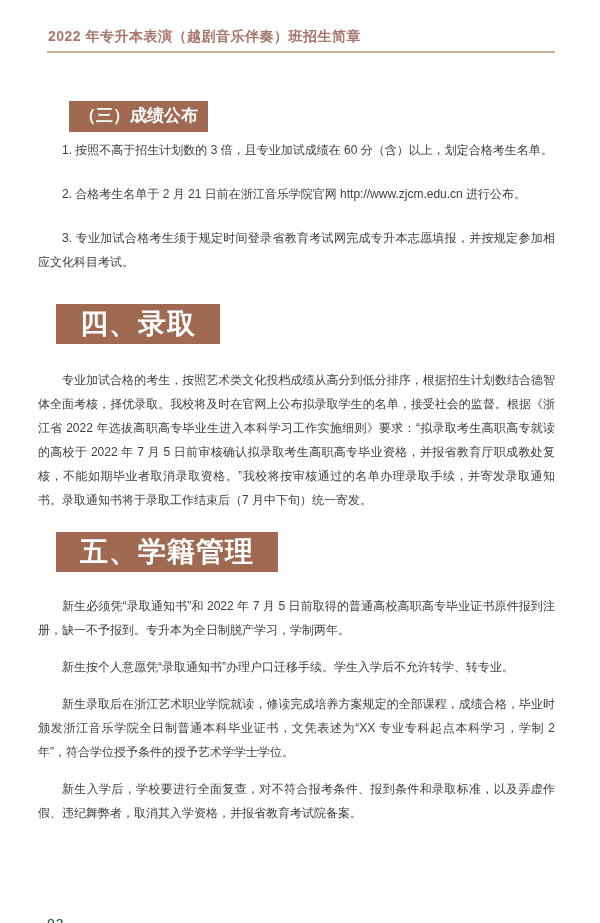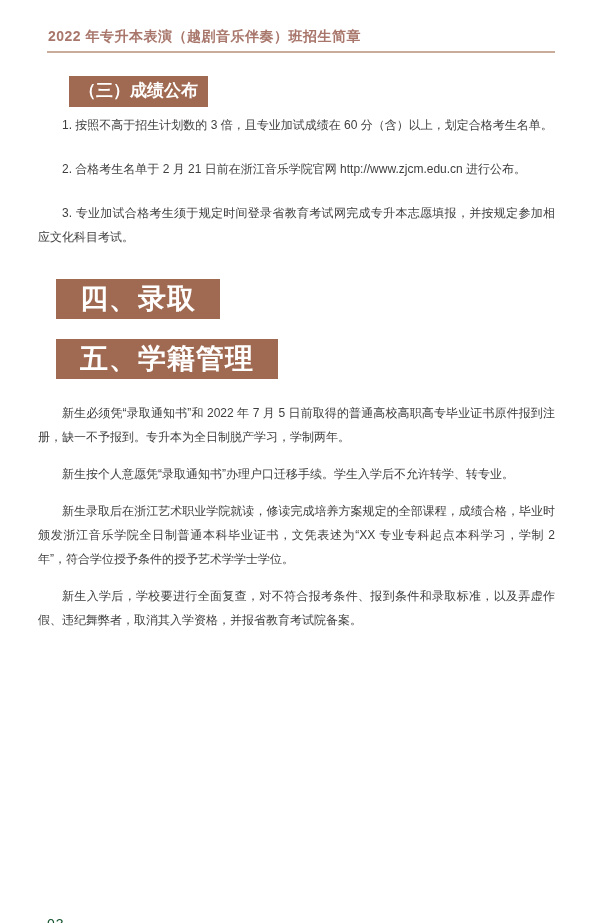"（三）成绩公布" .sub-heading { margin: 23px 0 0 31px -> 48px 0 0 31px }
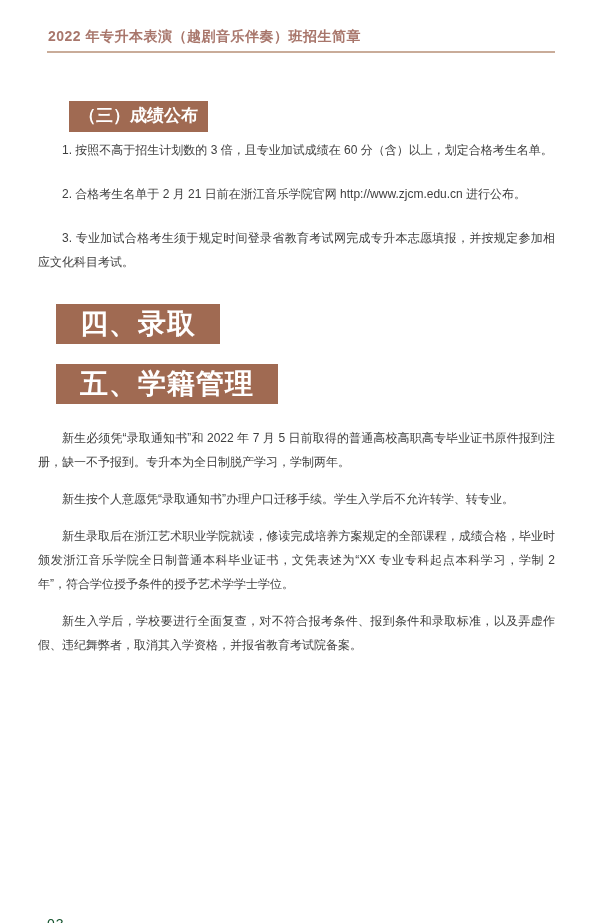"专业加试合格的考生，按照艺术类文化投档成绩从高分到低分排序，根据招生计划数结合德" p.body-par { html: none -> <p>专业加试合格的考生，按照艺术类文化投档成绩从高分到低分排序，根据招生计划数结合德智体全面考核，择优录取。我校将及时在官网上公布拟录取学生的名单，接受社会的监督。根据《浙江省 2022 年选拔高职高专毕业生进入本科学习工作实施细则》要求：“拟录取考生高职高专就读的高校于 2022 年 7 月 5 日前审核确认拟录取考生高职高专毕业资格，并报省教育厅职成教处复核，不能如期毕业者取消录取资格。”我校将按审核通过的名单办理录取手续，并寄发录取通知书。录取通知书将于录取工作结束后（7 月中下旬）统一寄发。</p> }
